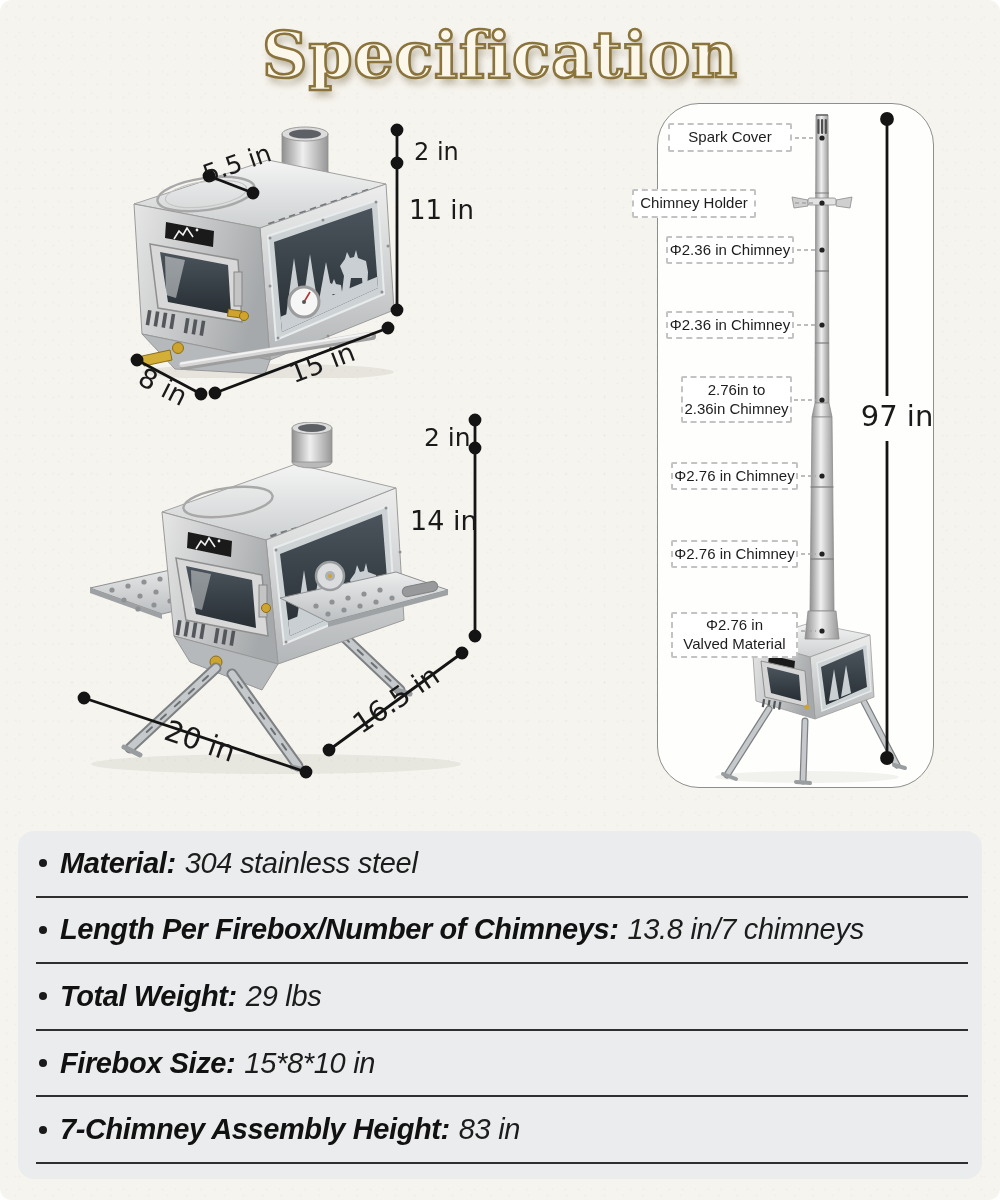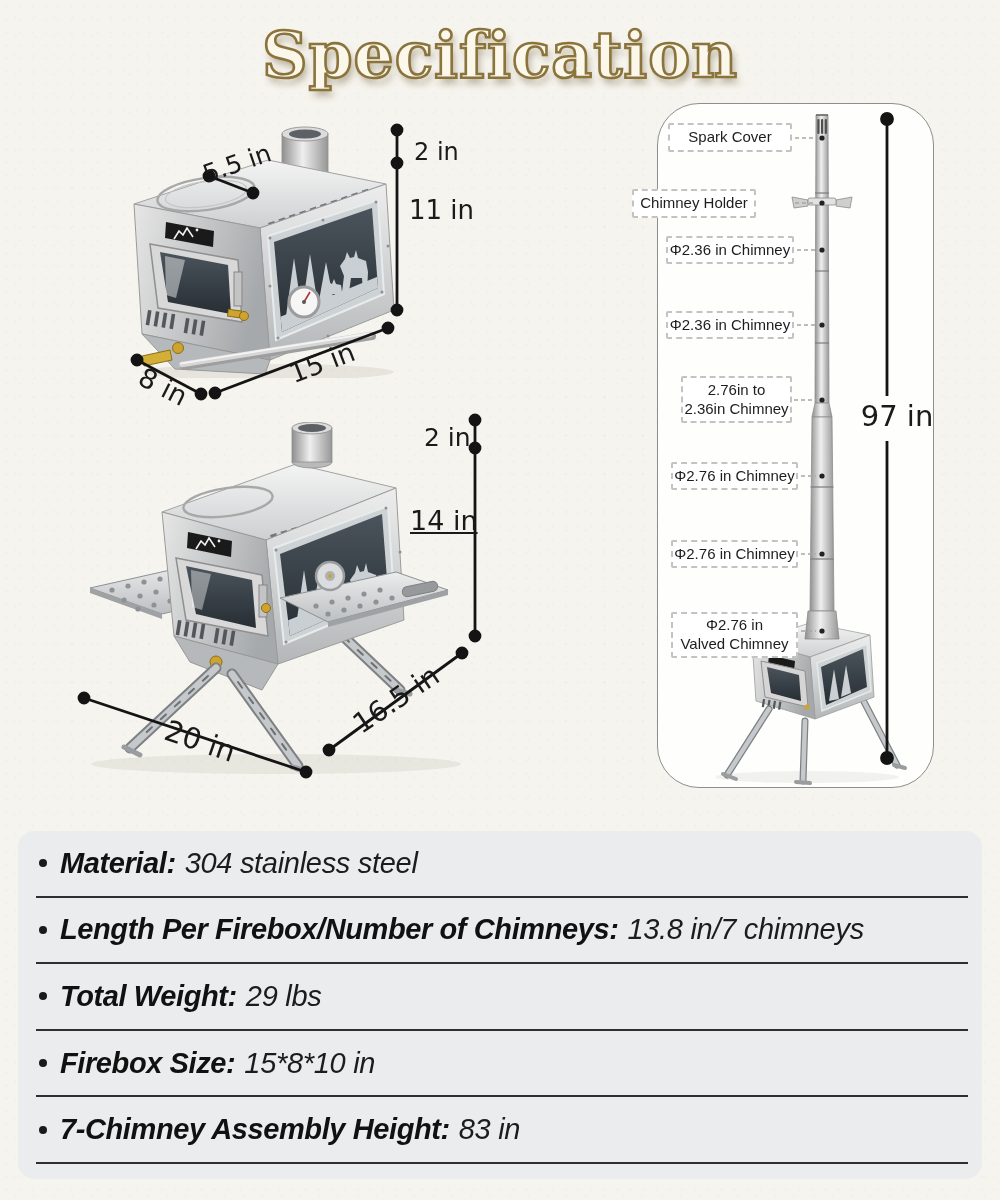"Specification" .page { border-radius: none -> 12px }
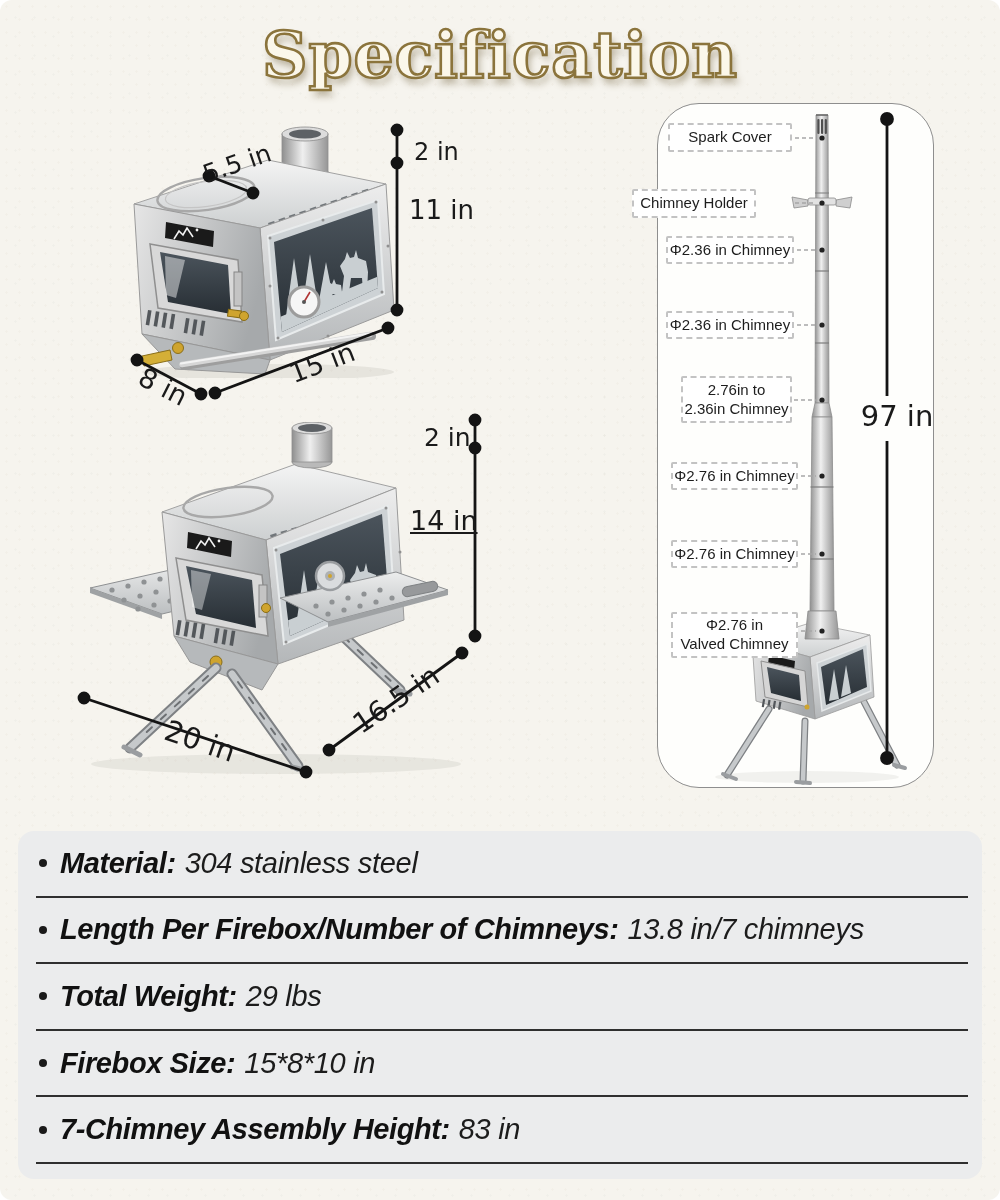"14 in" .d-14 { text-decoration: underline -> none }
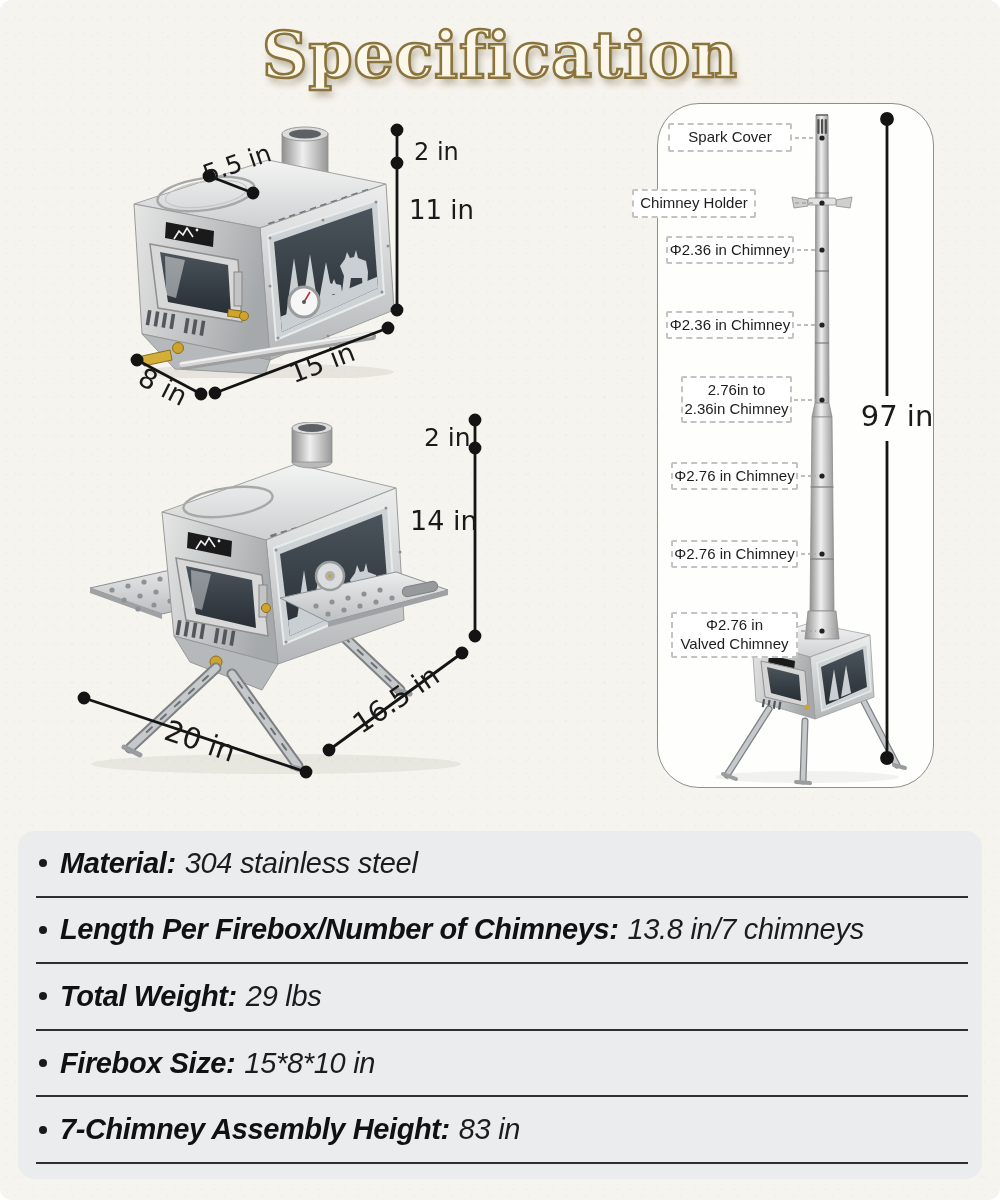"Φ2.76 in" div.cl { text: Chimney -> Material }
